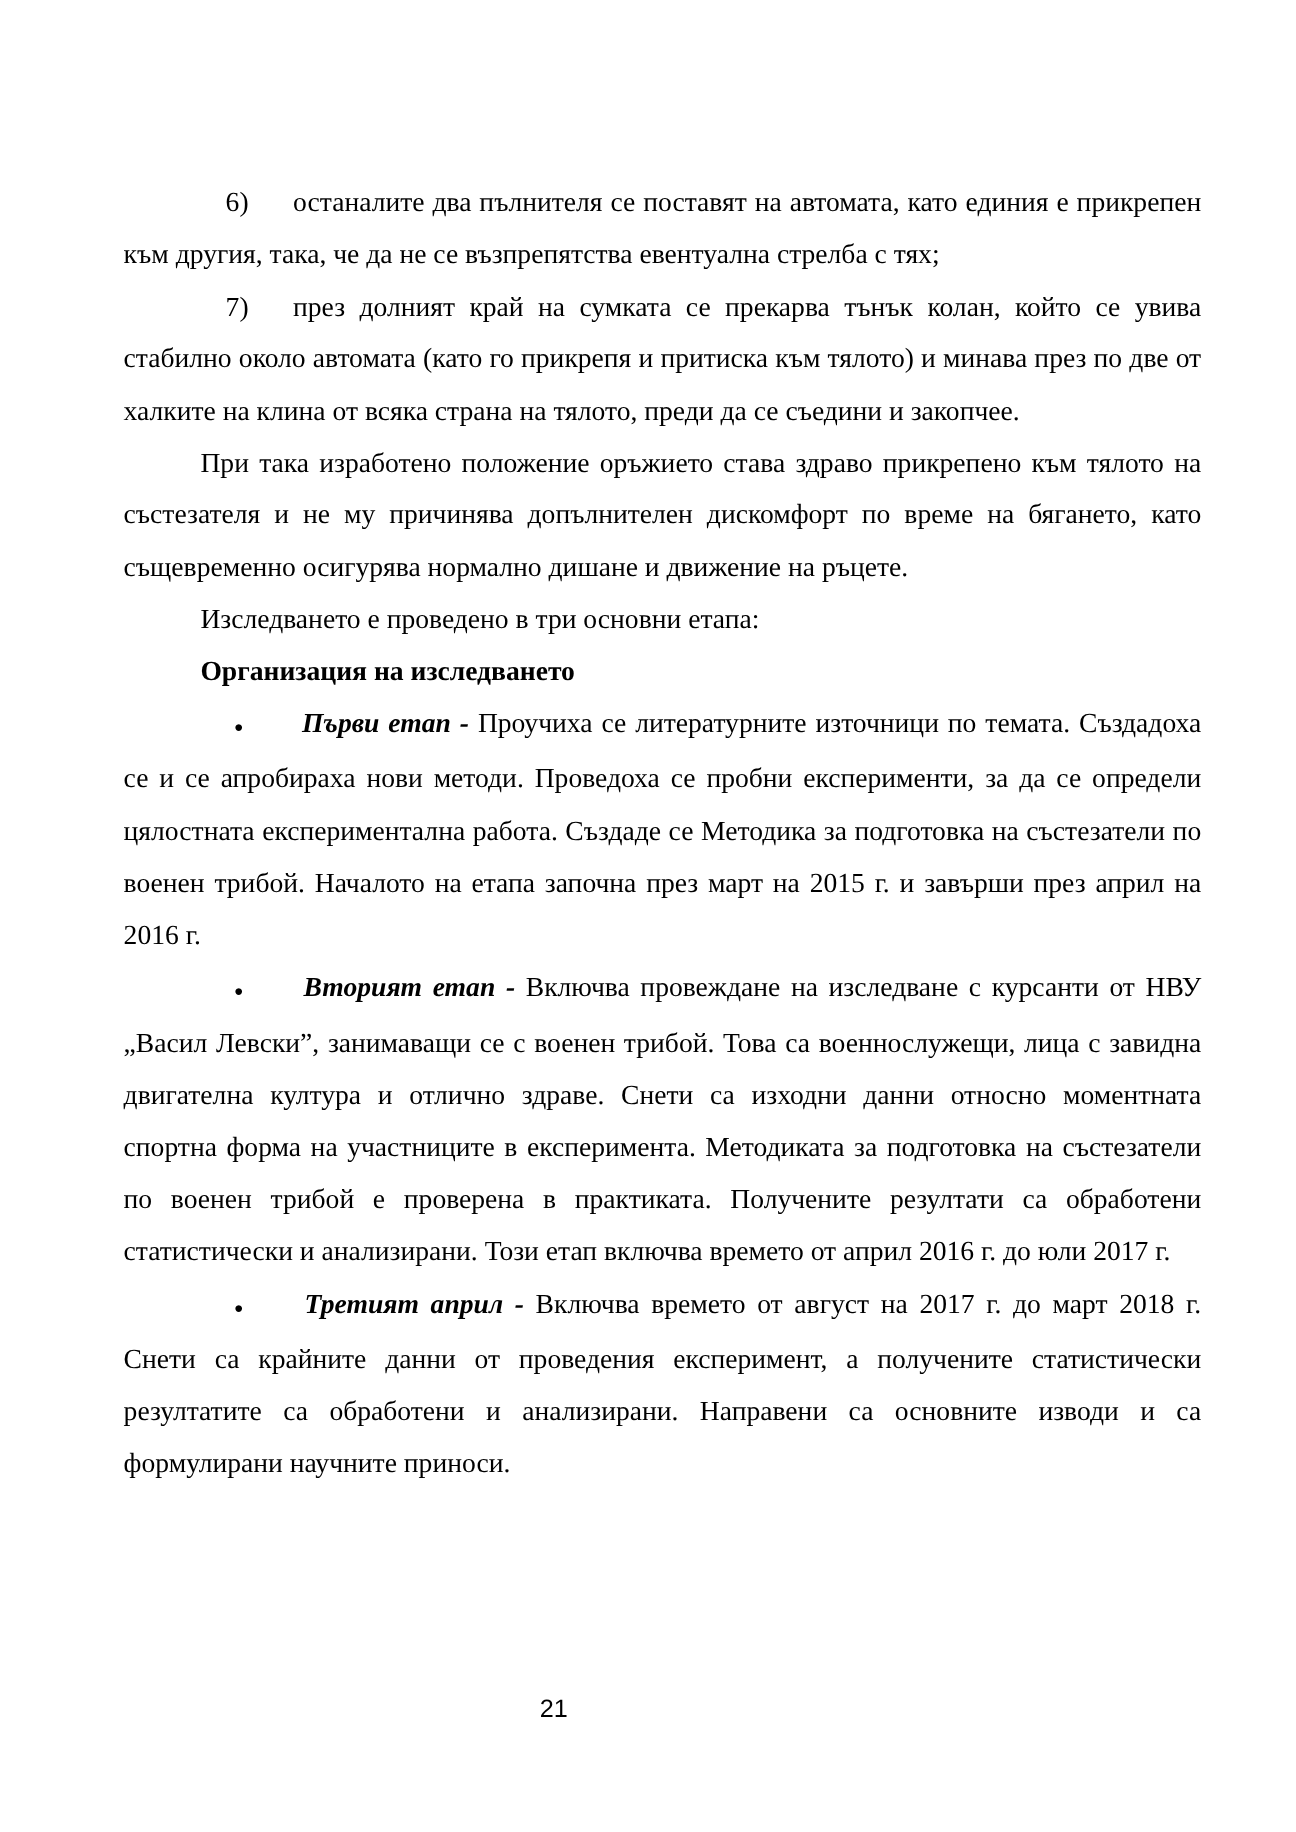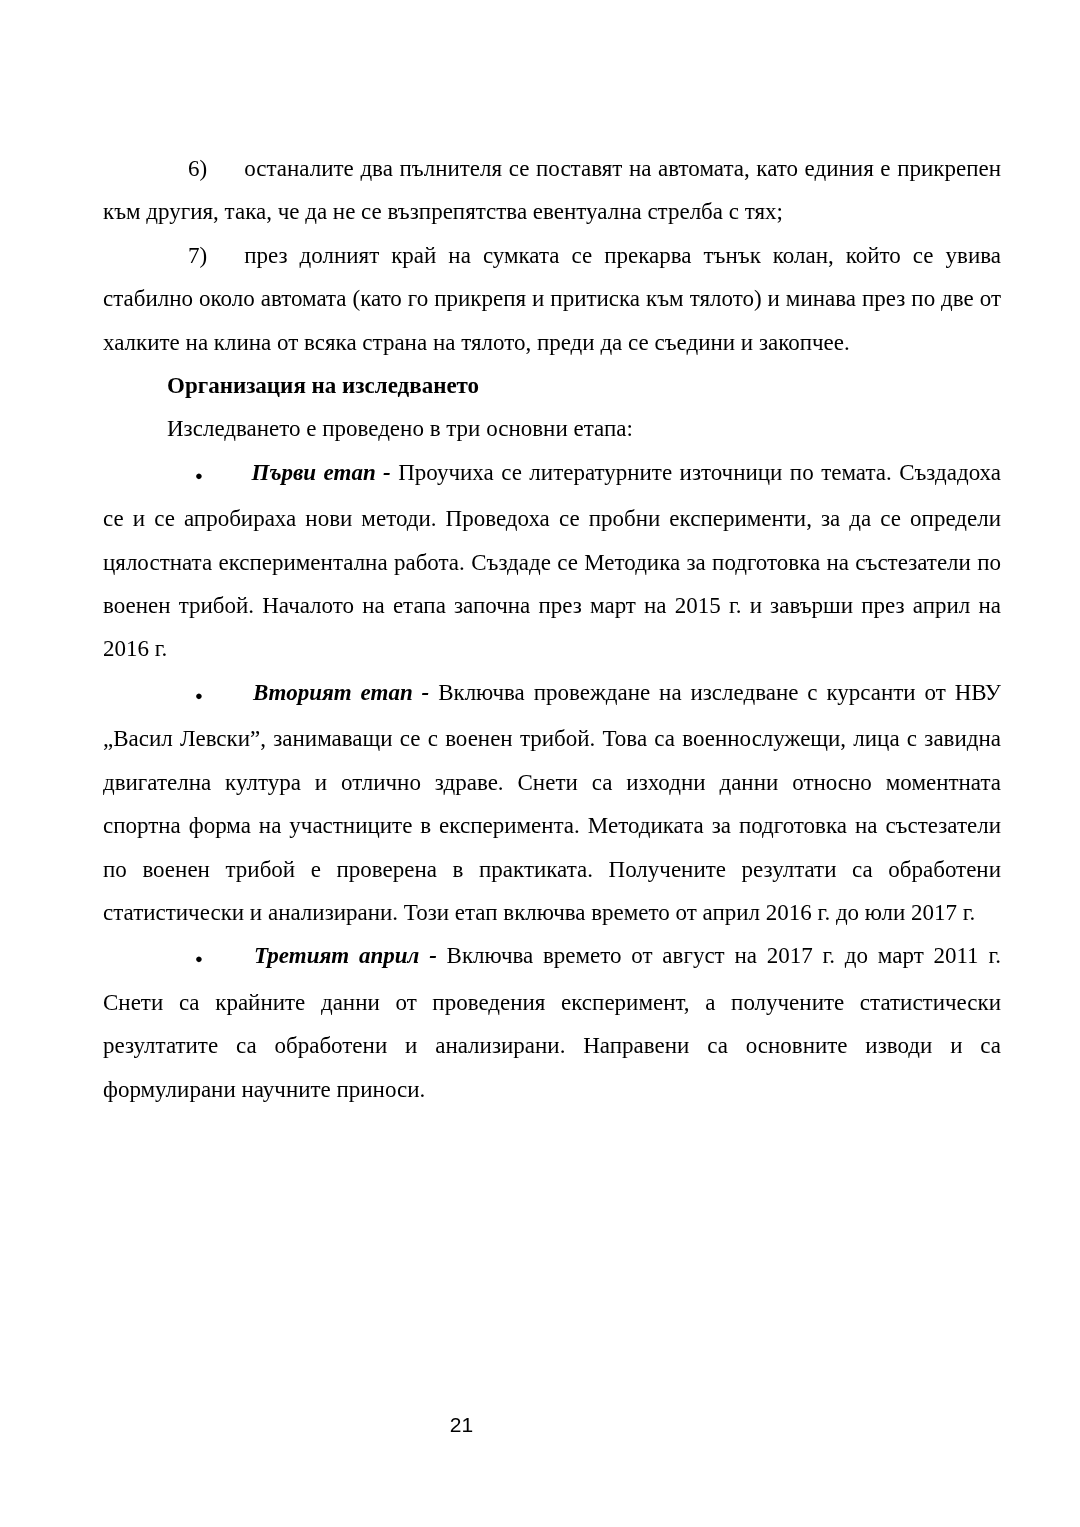"При така изработено положение оръжието" p.indent { html: none -> <p><span>При така изработено положение оръжието става здраво прикрепено към тялото на състезателя и не му причинява допълнителен дискомфорт по време на бягането, като същевременно осигурява нормално дишане и движение на ръцете.</span></p> }
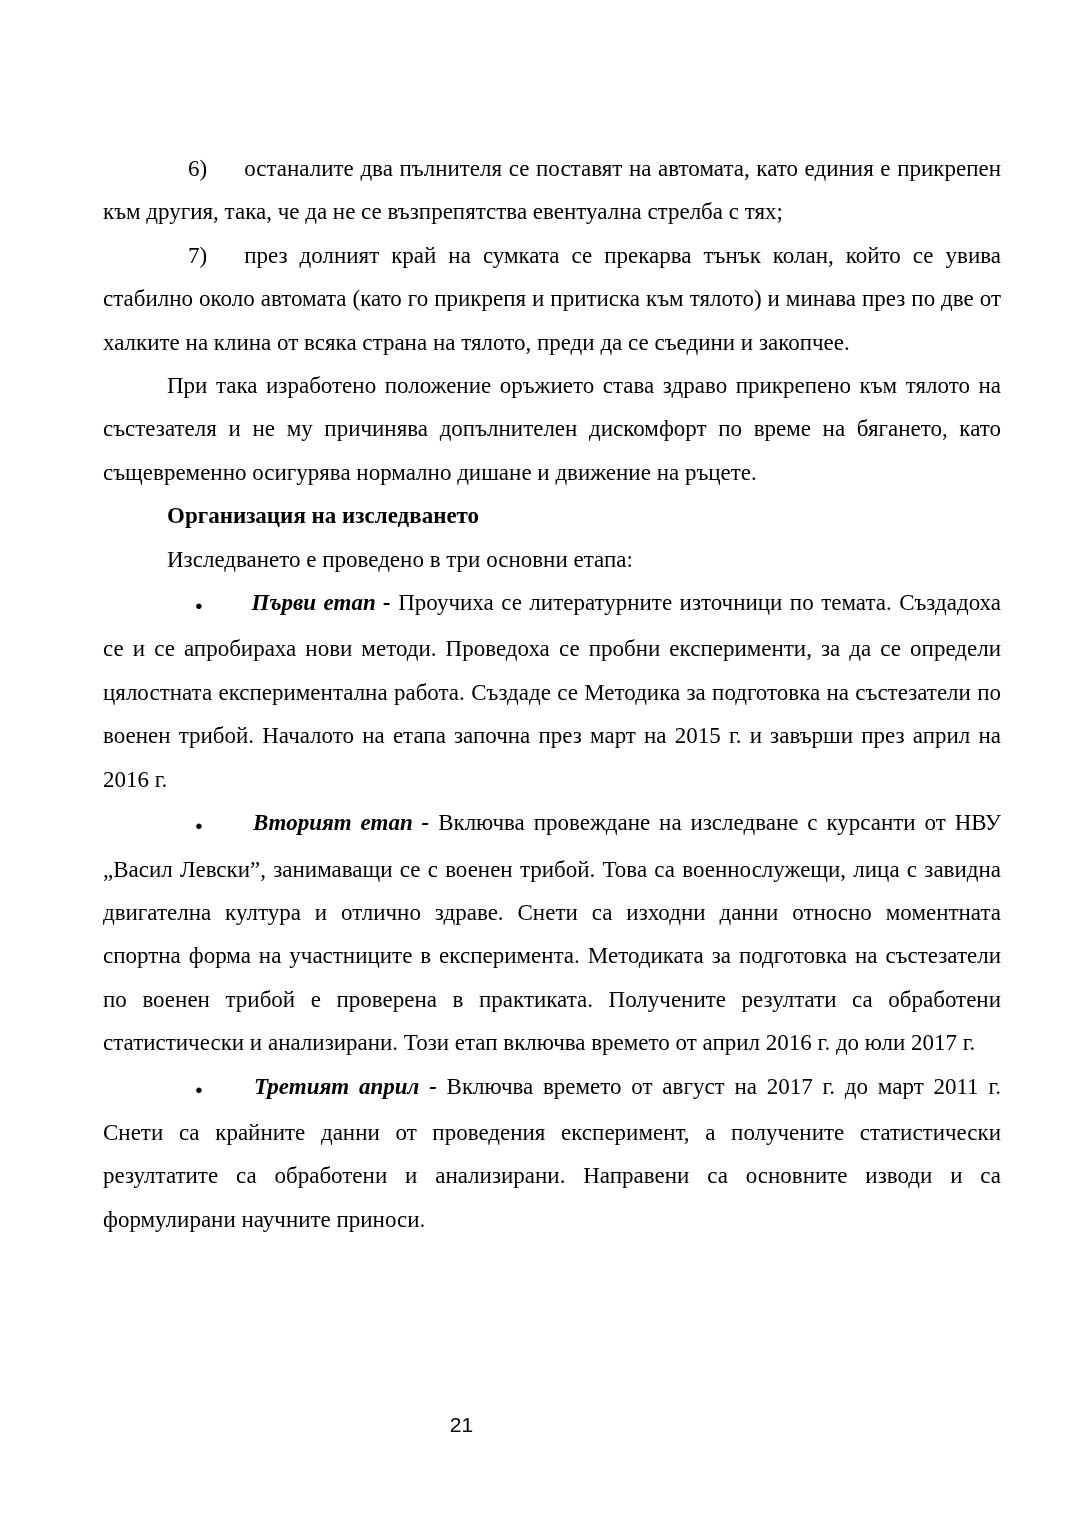"Организация на изследването" p.indent { order: before "Изследването е проведено в три" -> after "Изследването е проведено в три" }
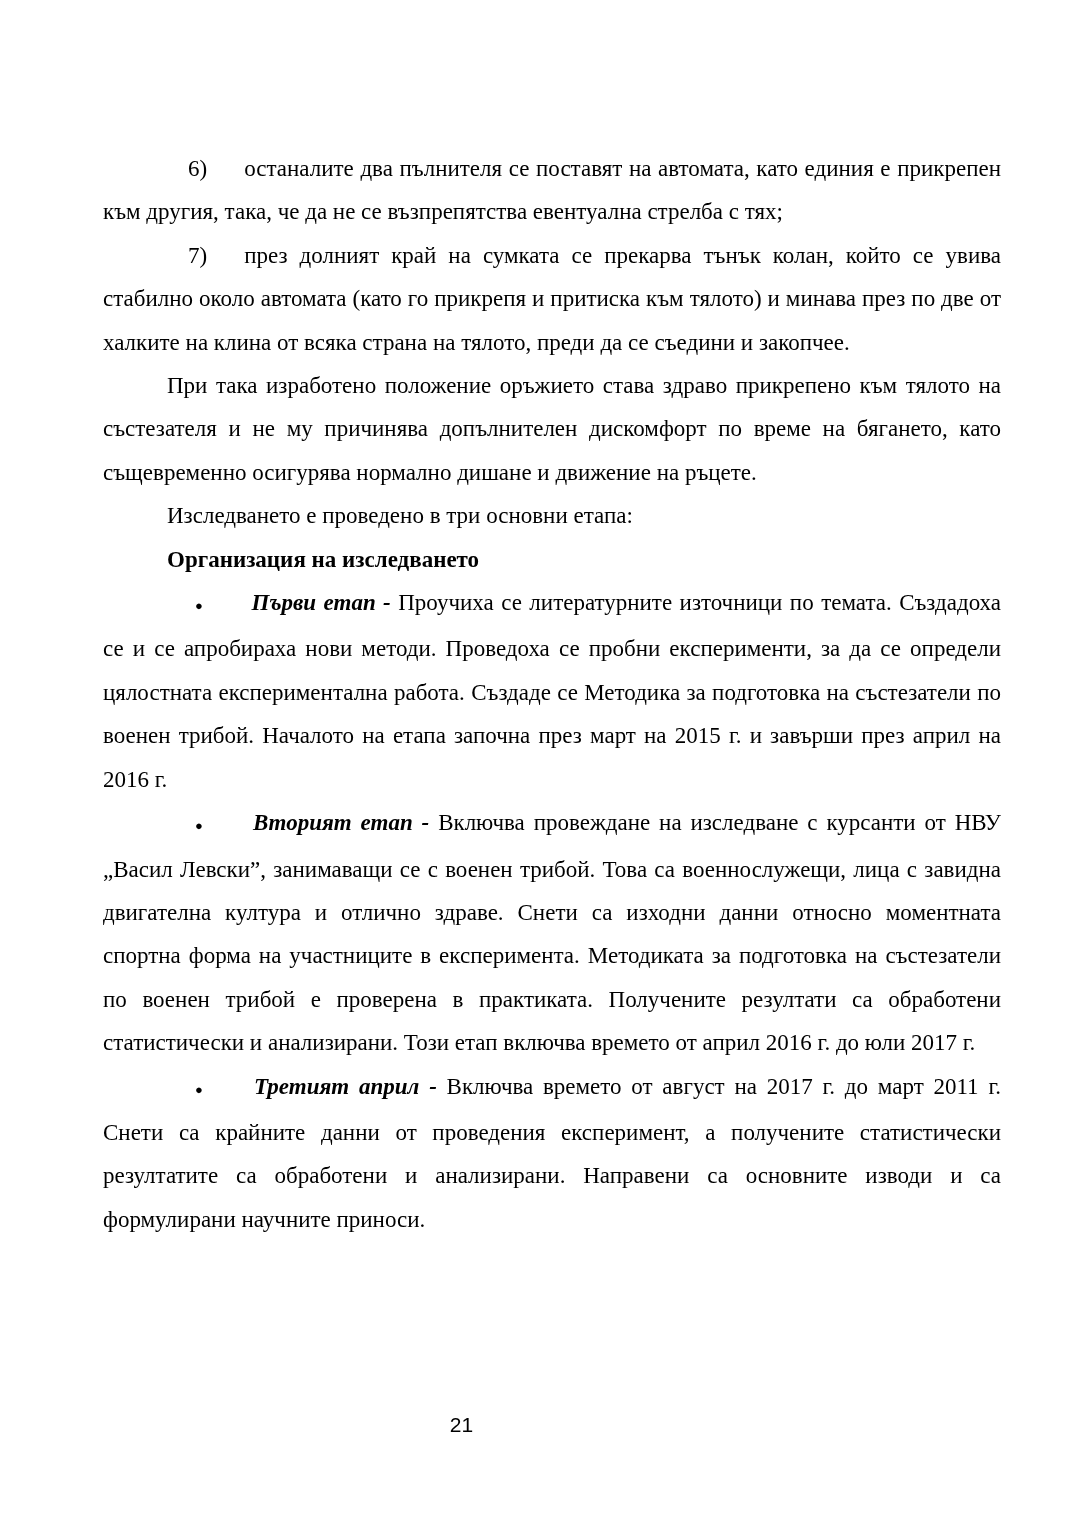"Включва времето от август на" span { text: 2011 -> 2018 }
